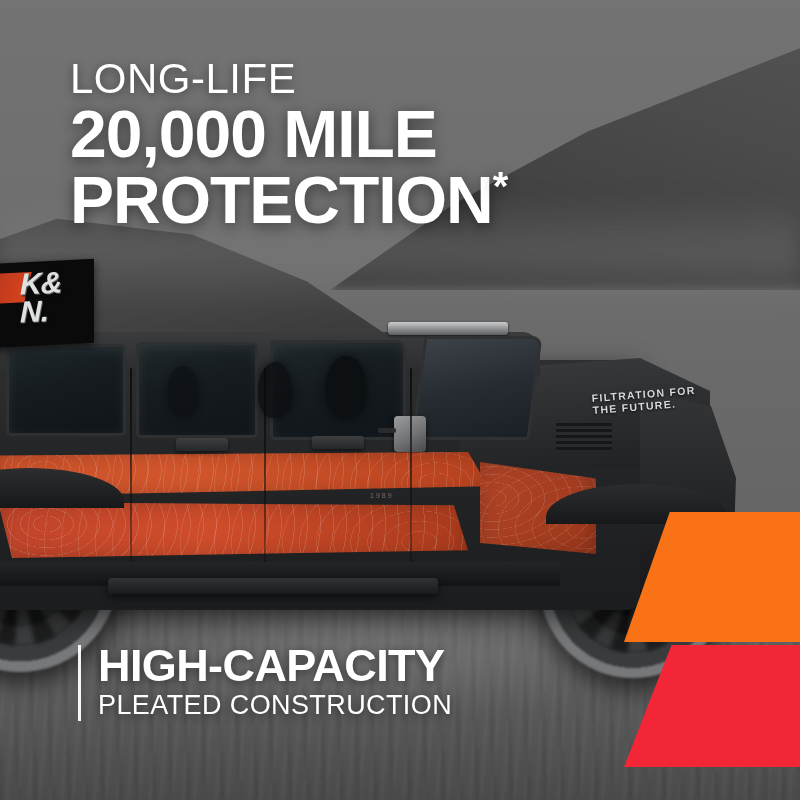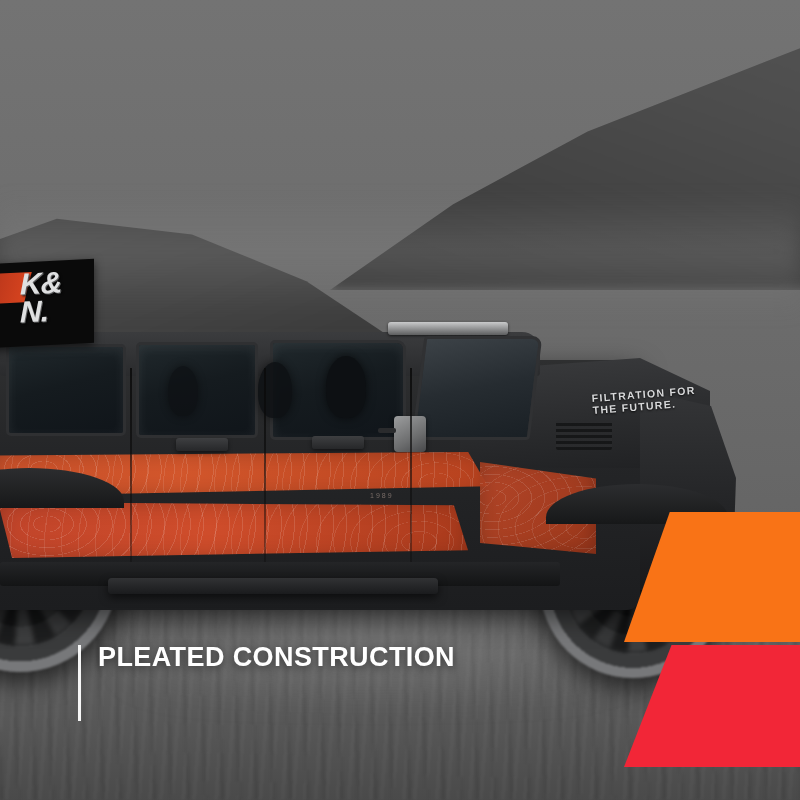"LONG-LIFE" div.headline-block { html: none -> <div> <div>LONG-LIFE</div> <div>20,000 MILE</div> <div><span>PROTECTION</span><span>*</span></div> </div> }
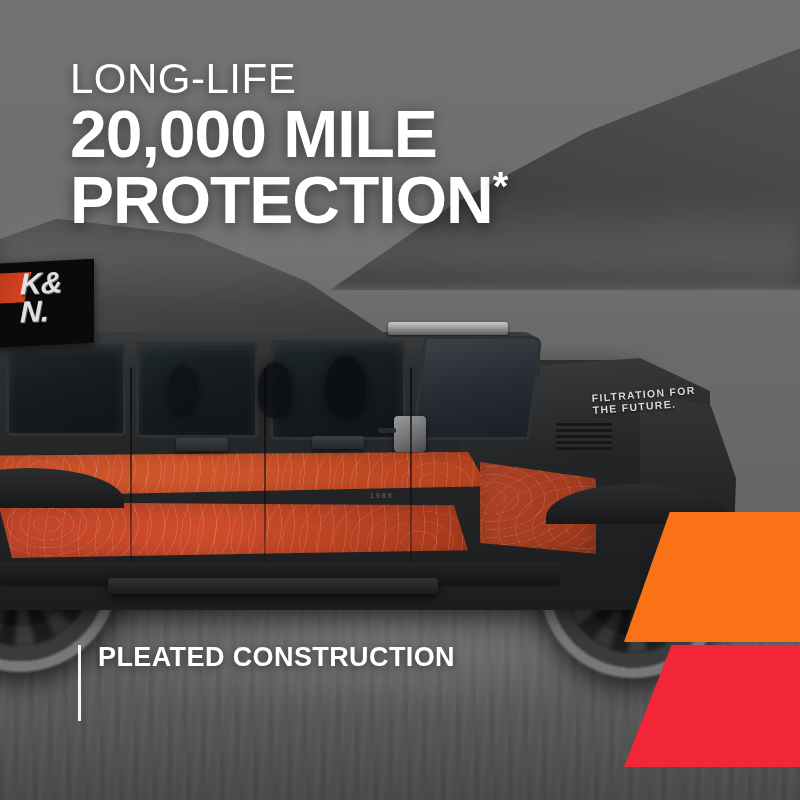"HIGH-CAPACITY" div.subhead-main { html: none -> <div>HIGH-CAPACITY</div> }
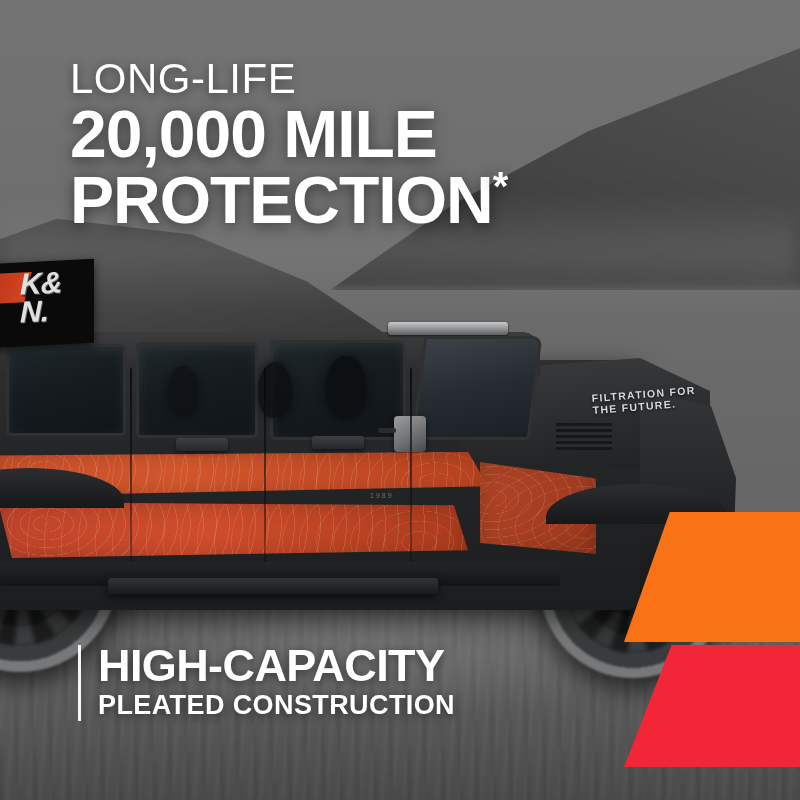"PLEATED CONSTRUCTION" .subhead-sub { font-weight: 700 -> 400 }
